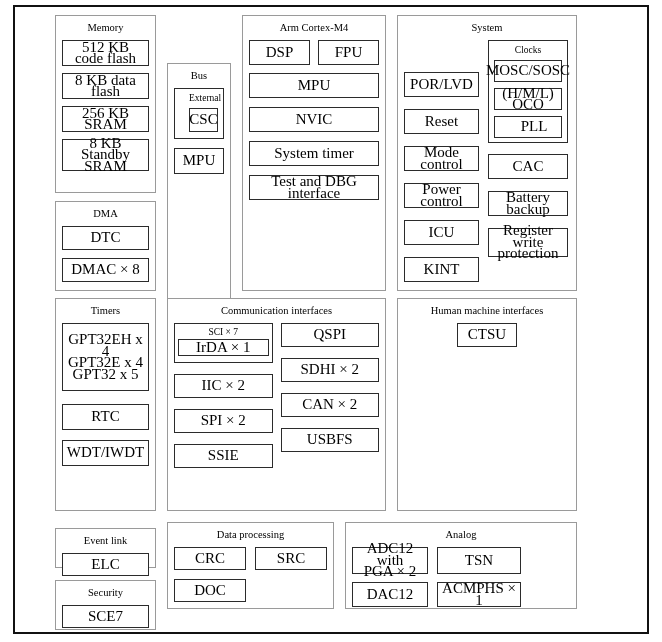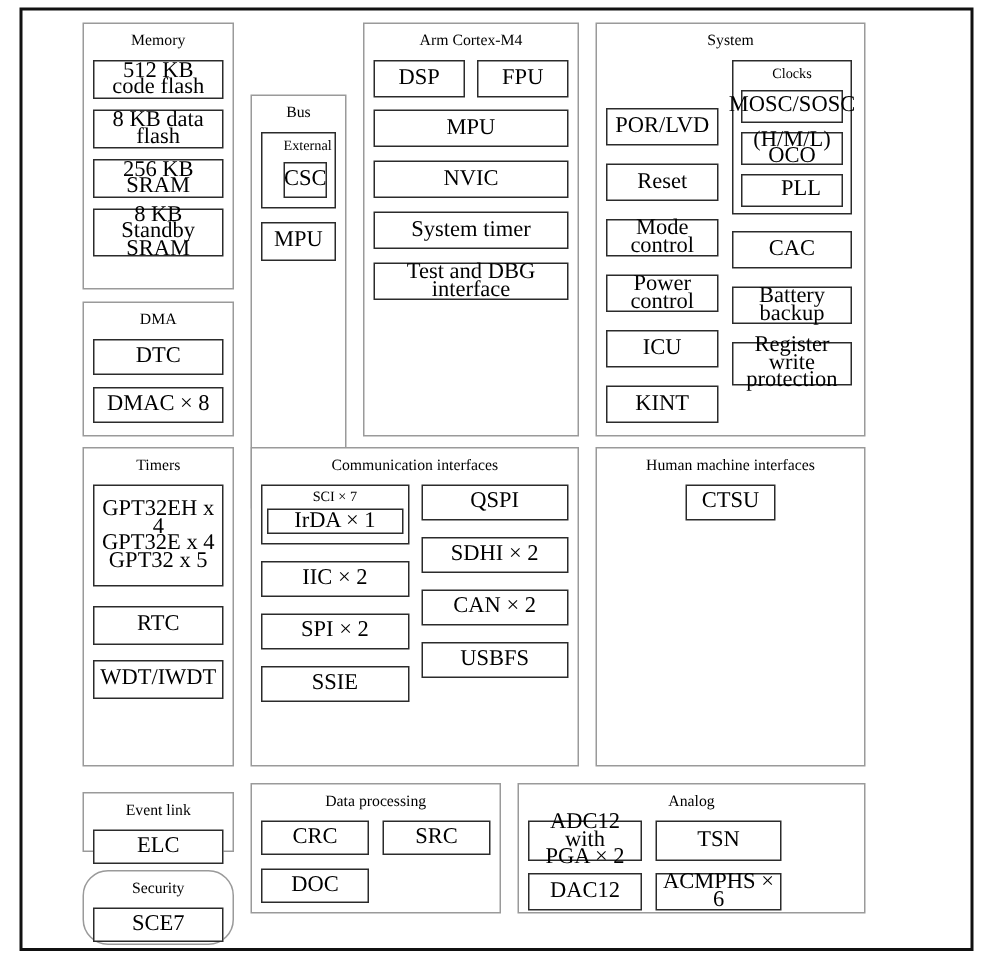"Security" #grp-security { border-radius: 17px -> none }
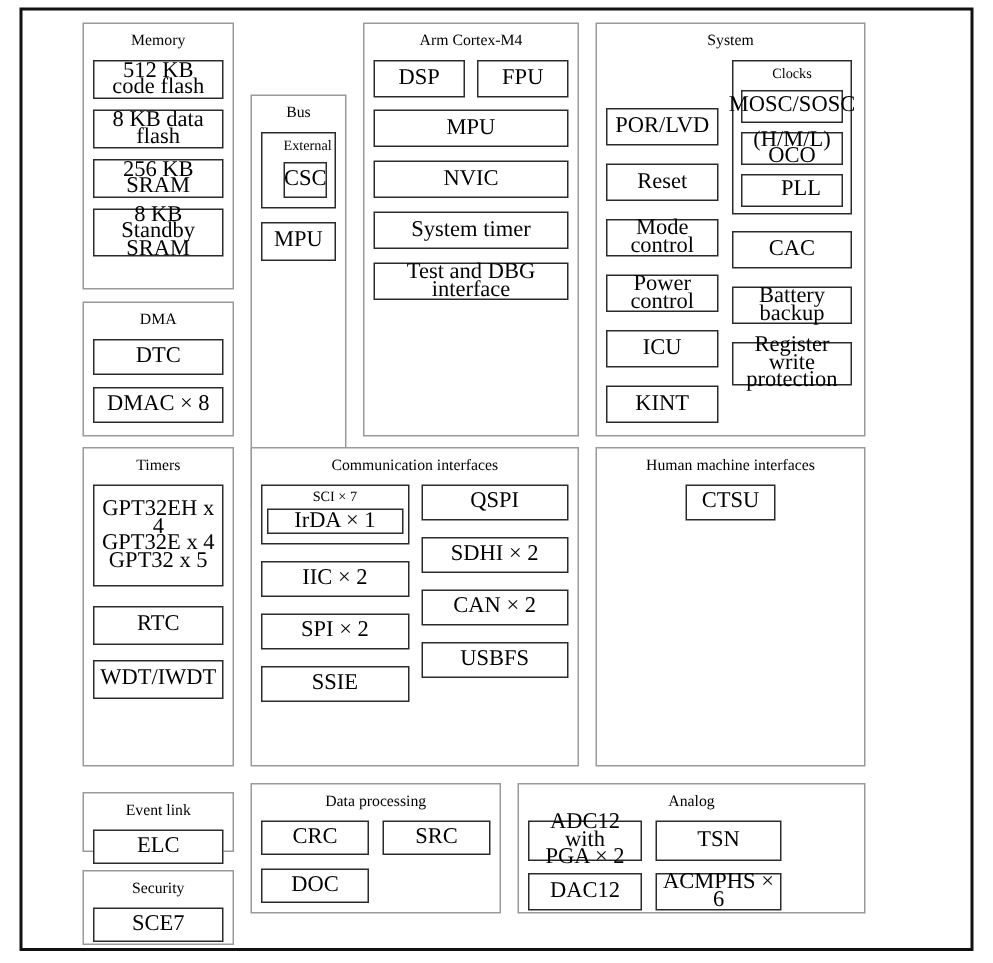"ACMPHS × 6" div.blk { text: 6 -> 1 }
